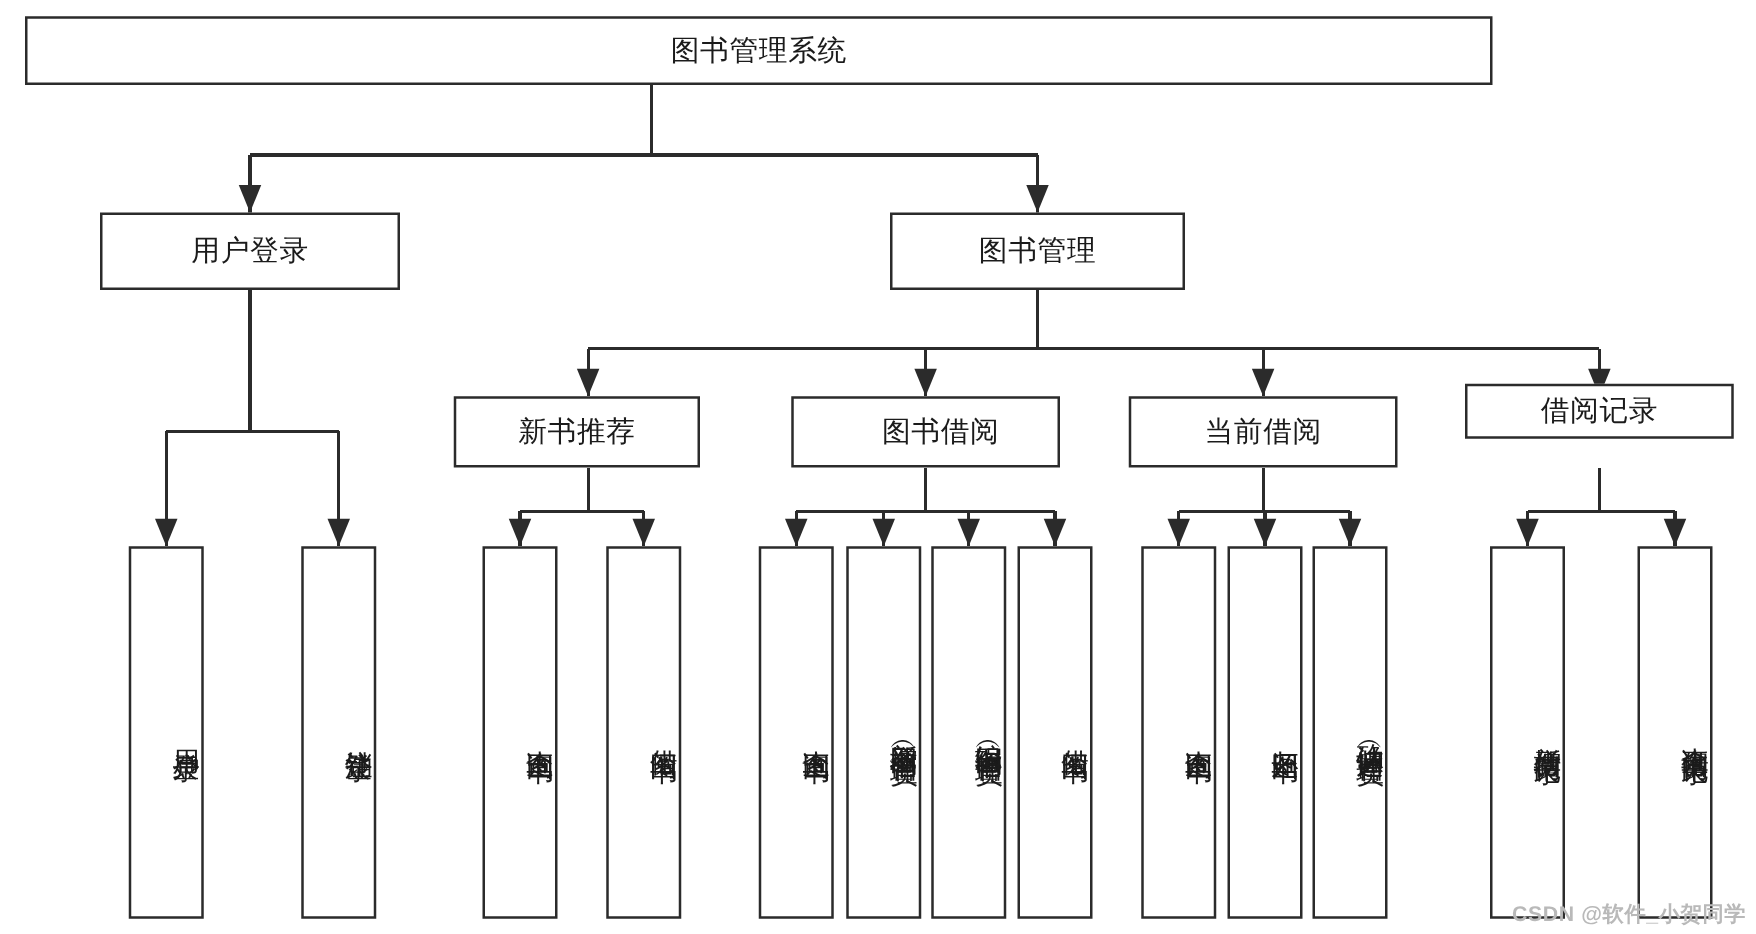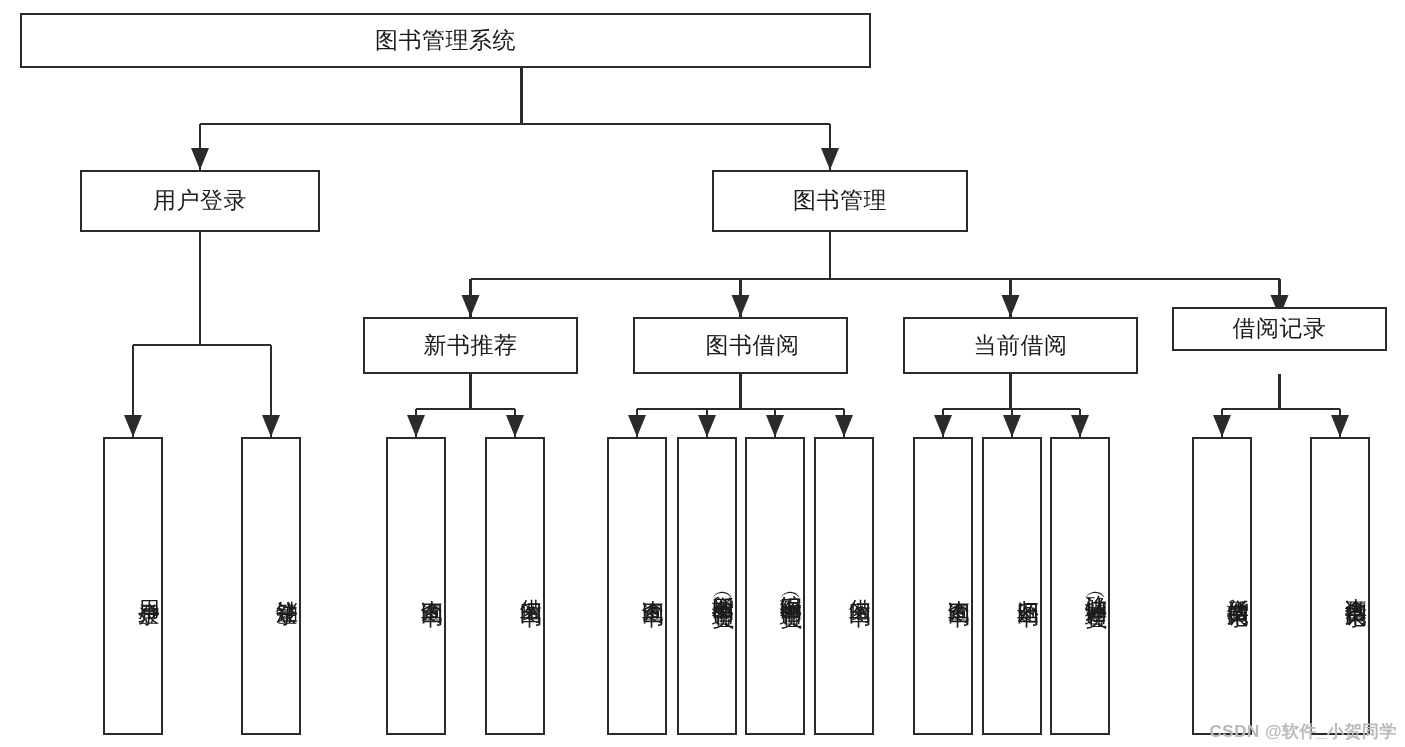"图书管理系统" div.node { width: 851px -> 1174px }
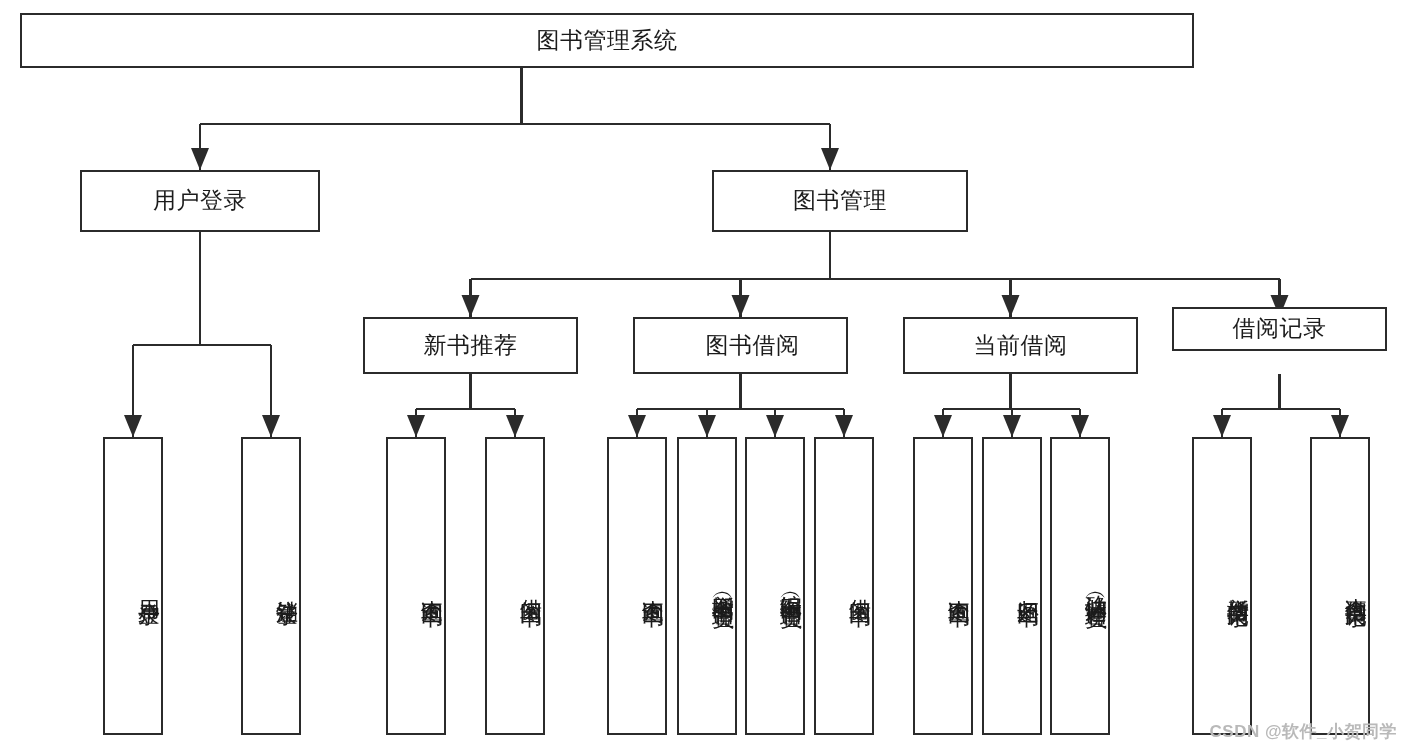"图书管理" div.node { width: 256px -> 236px }
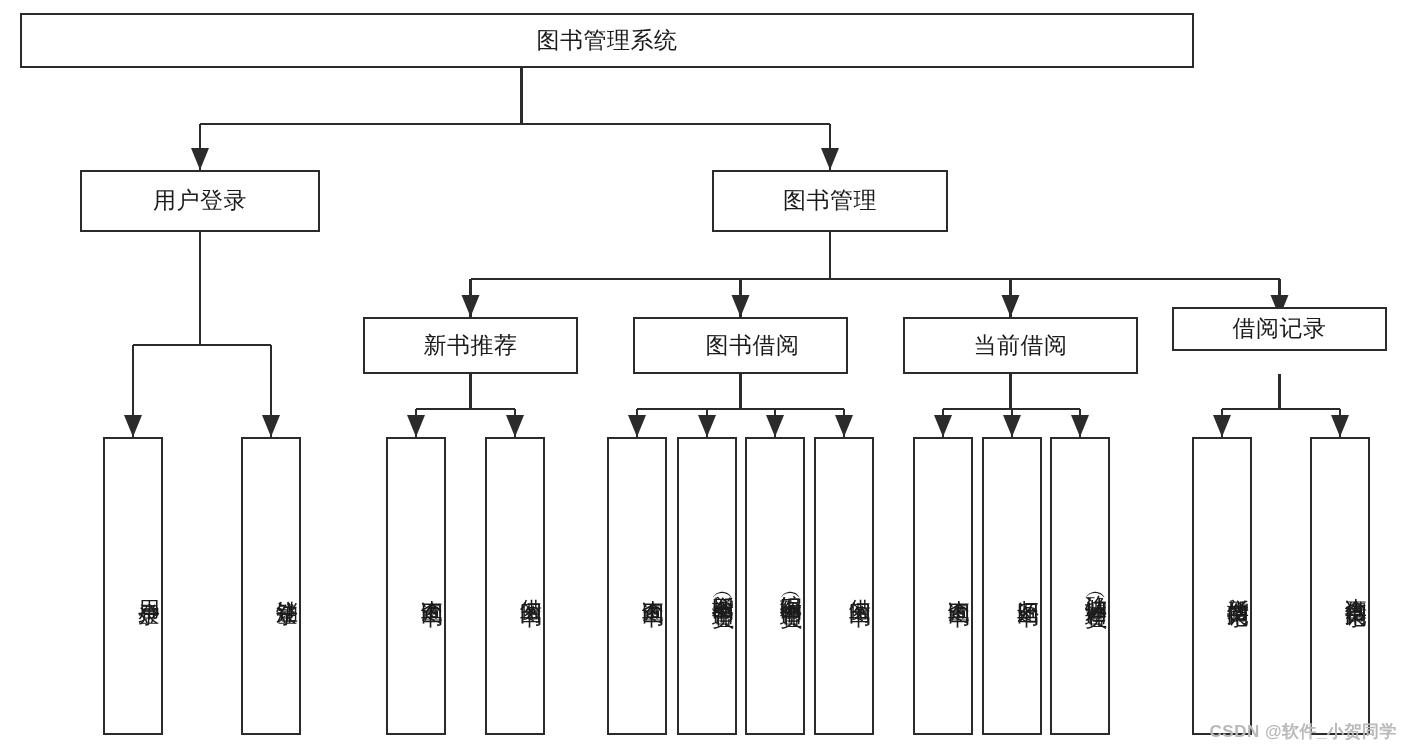"新书推荐" div.node { width: 215px -> 197px }
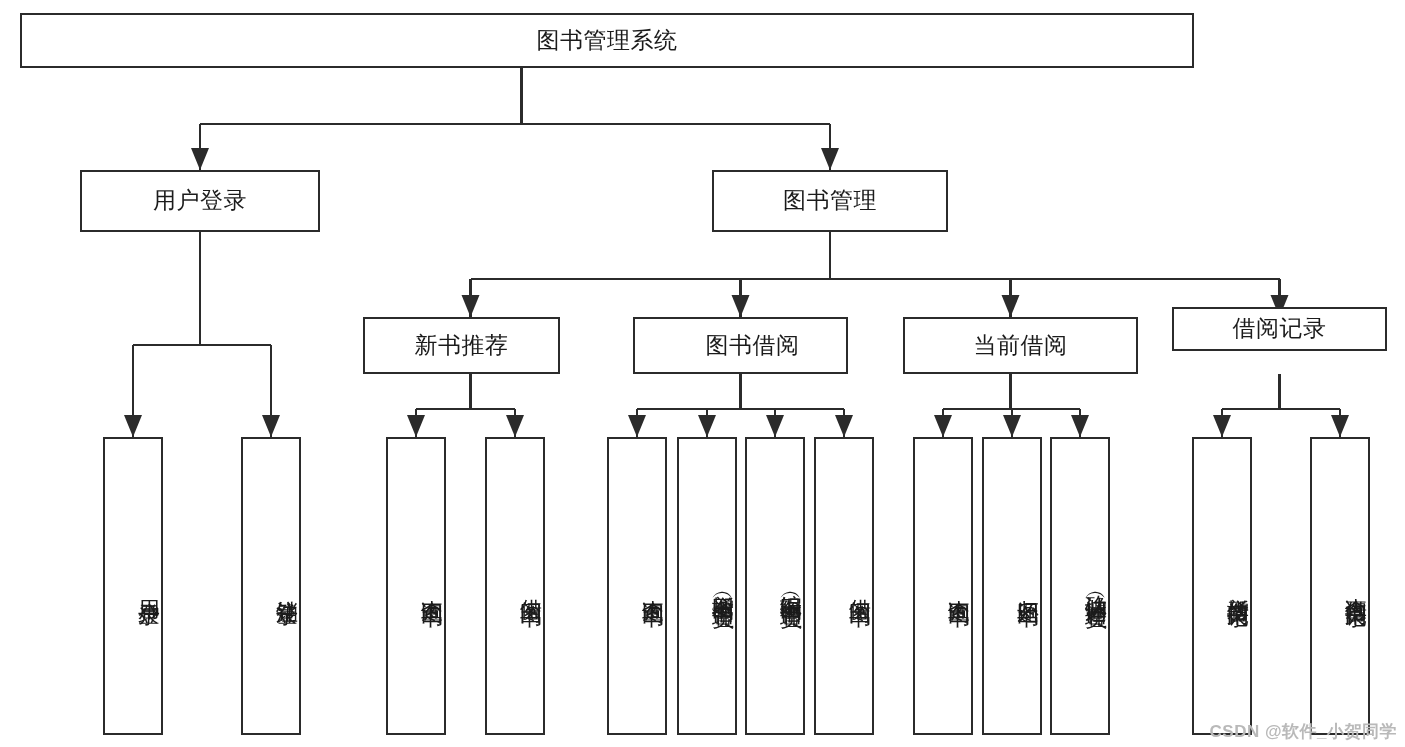"当前借阅" div.node { width: 235px -> 215px }
